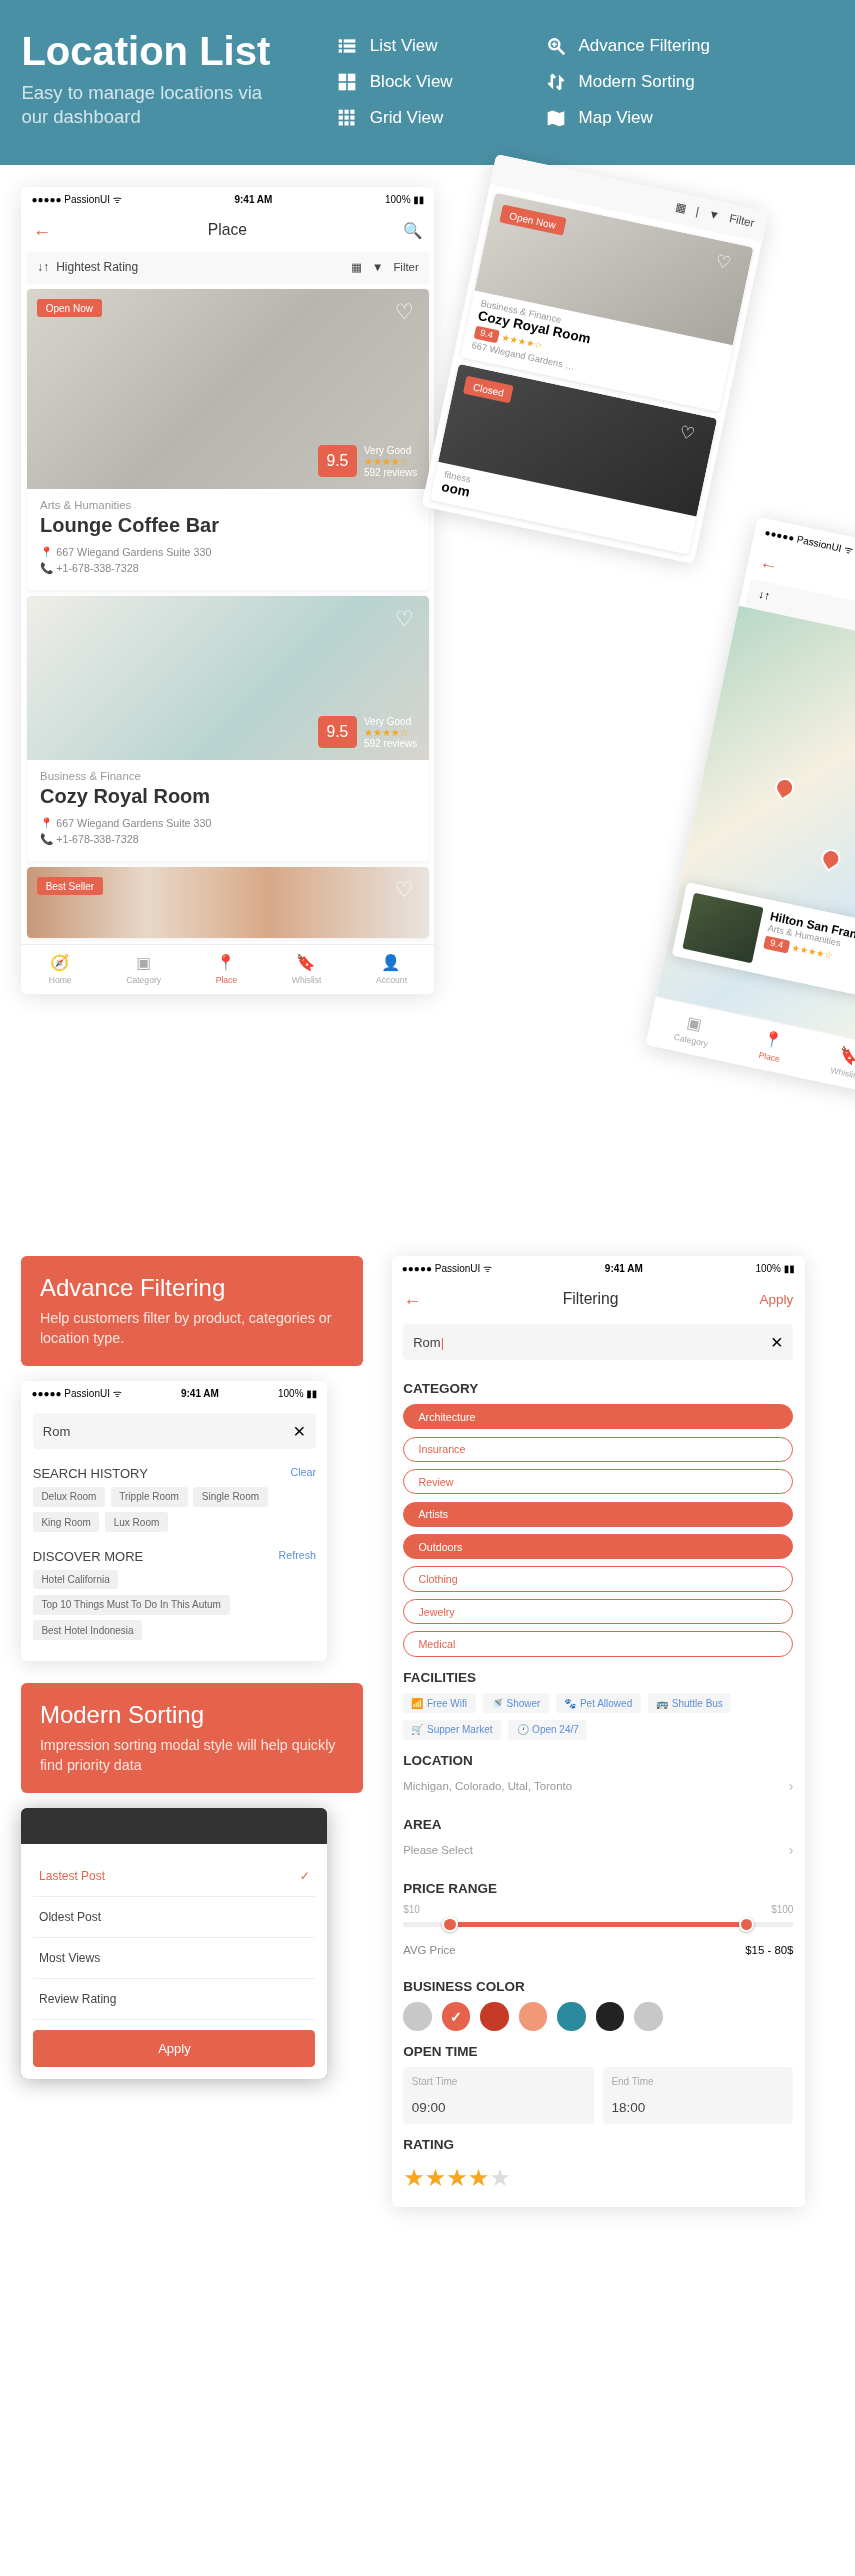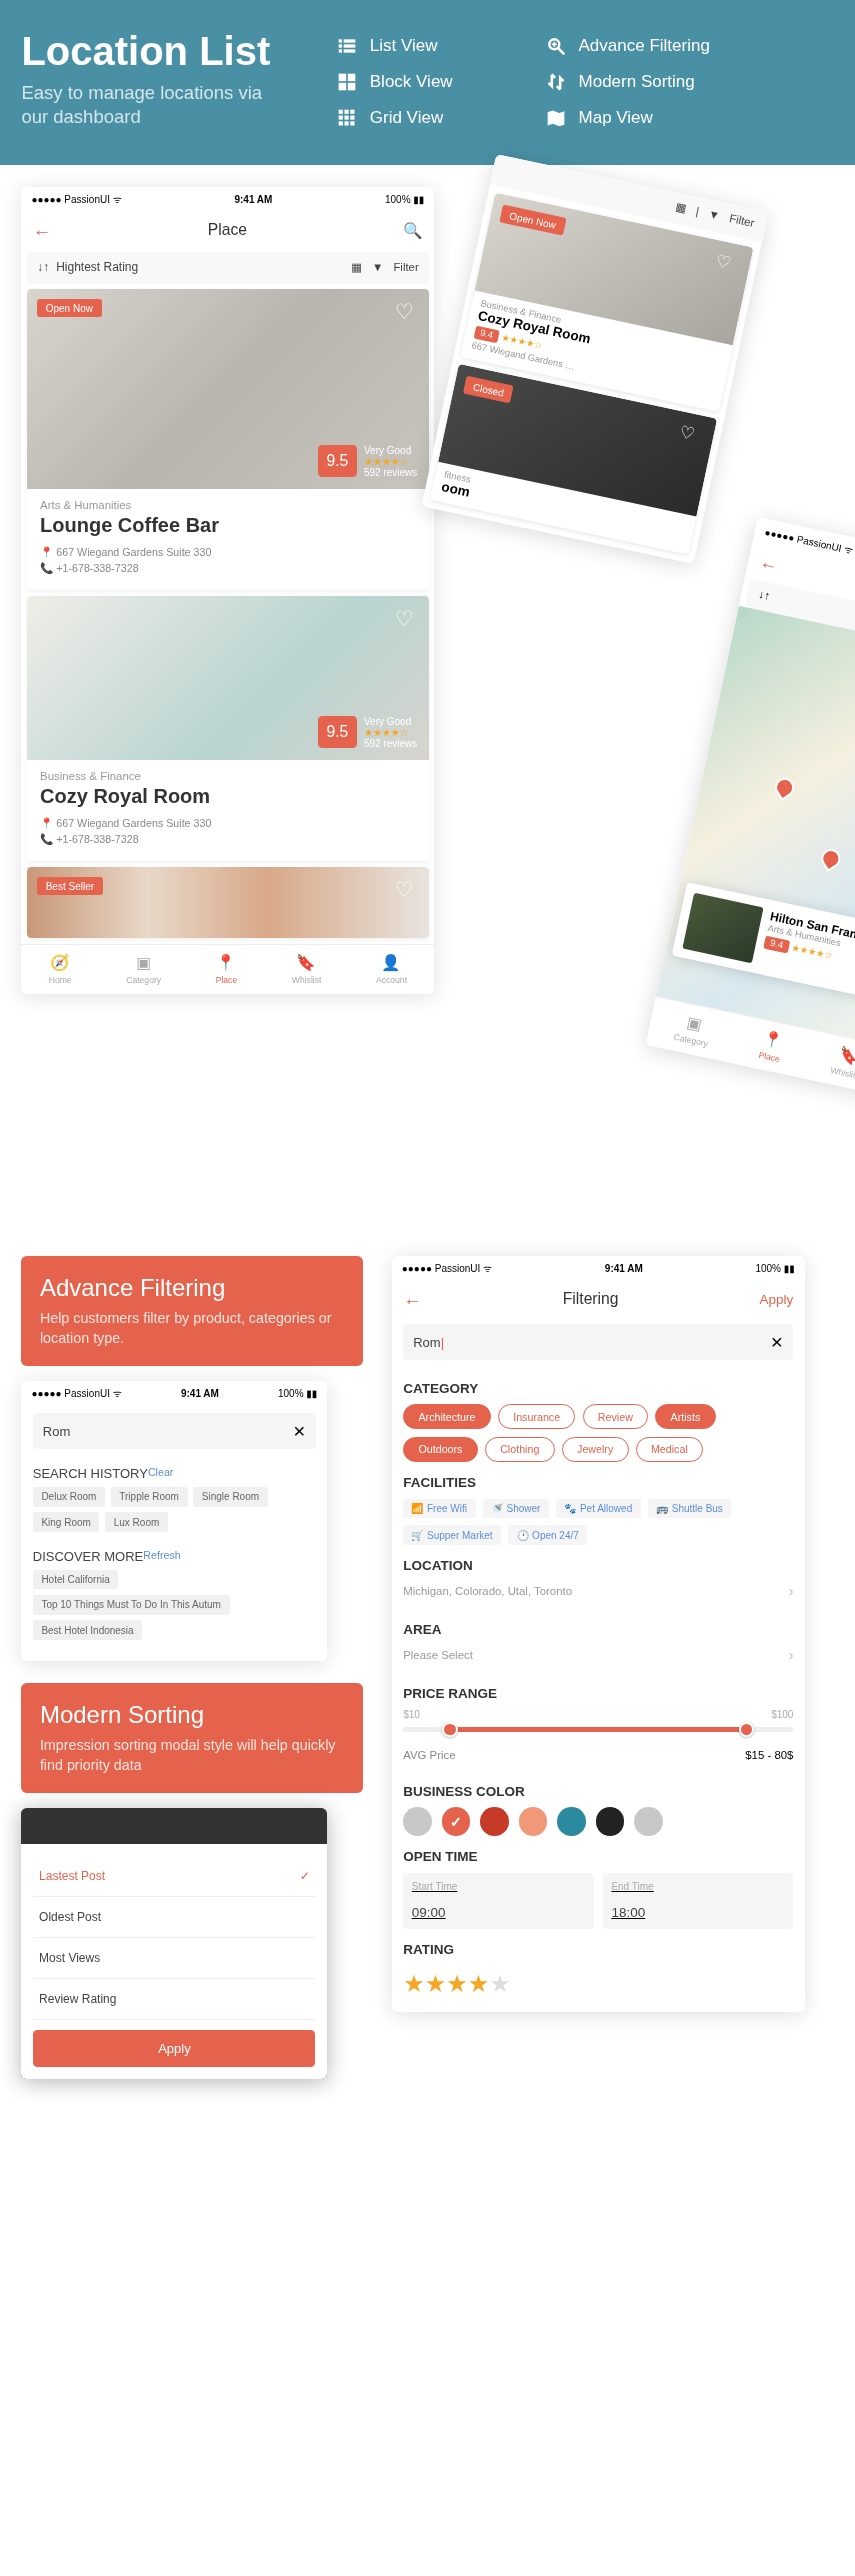"Architecture" .cat-chips { flex-direction: none -> column }
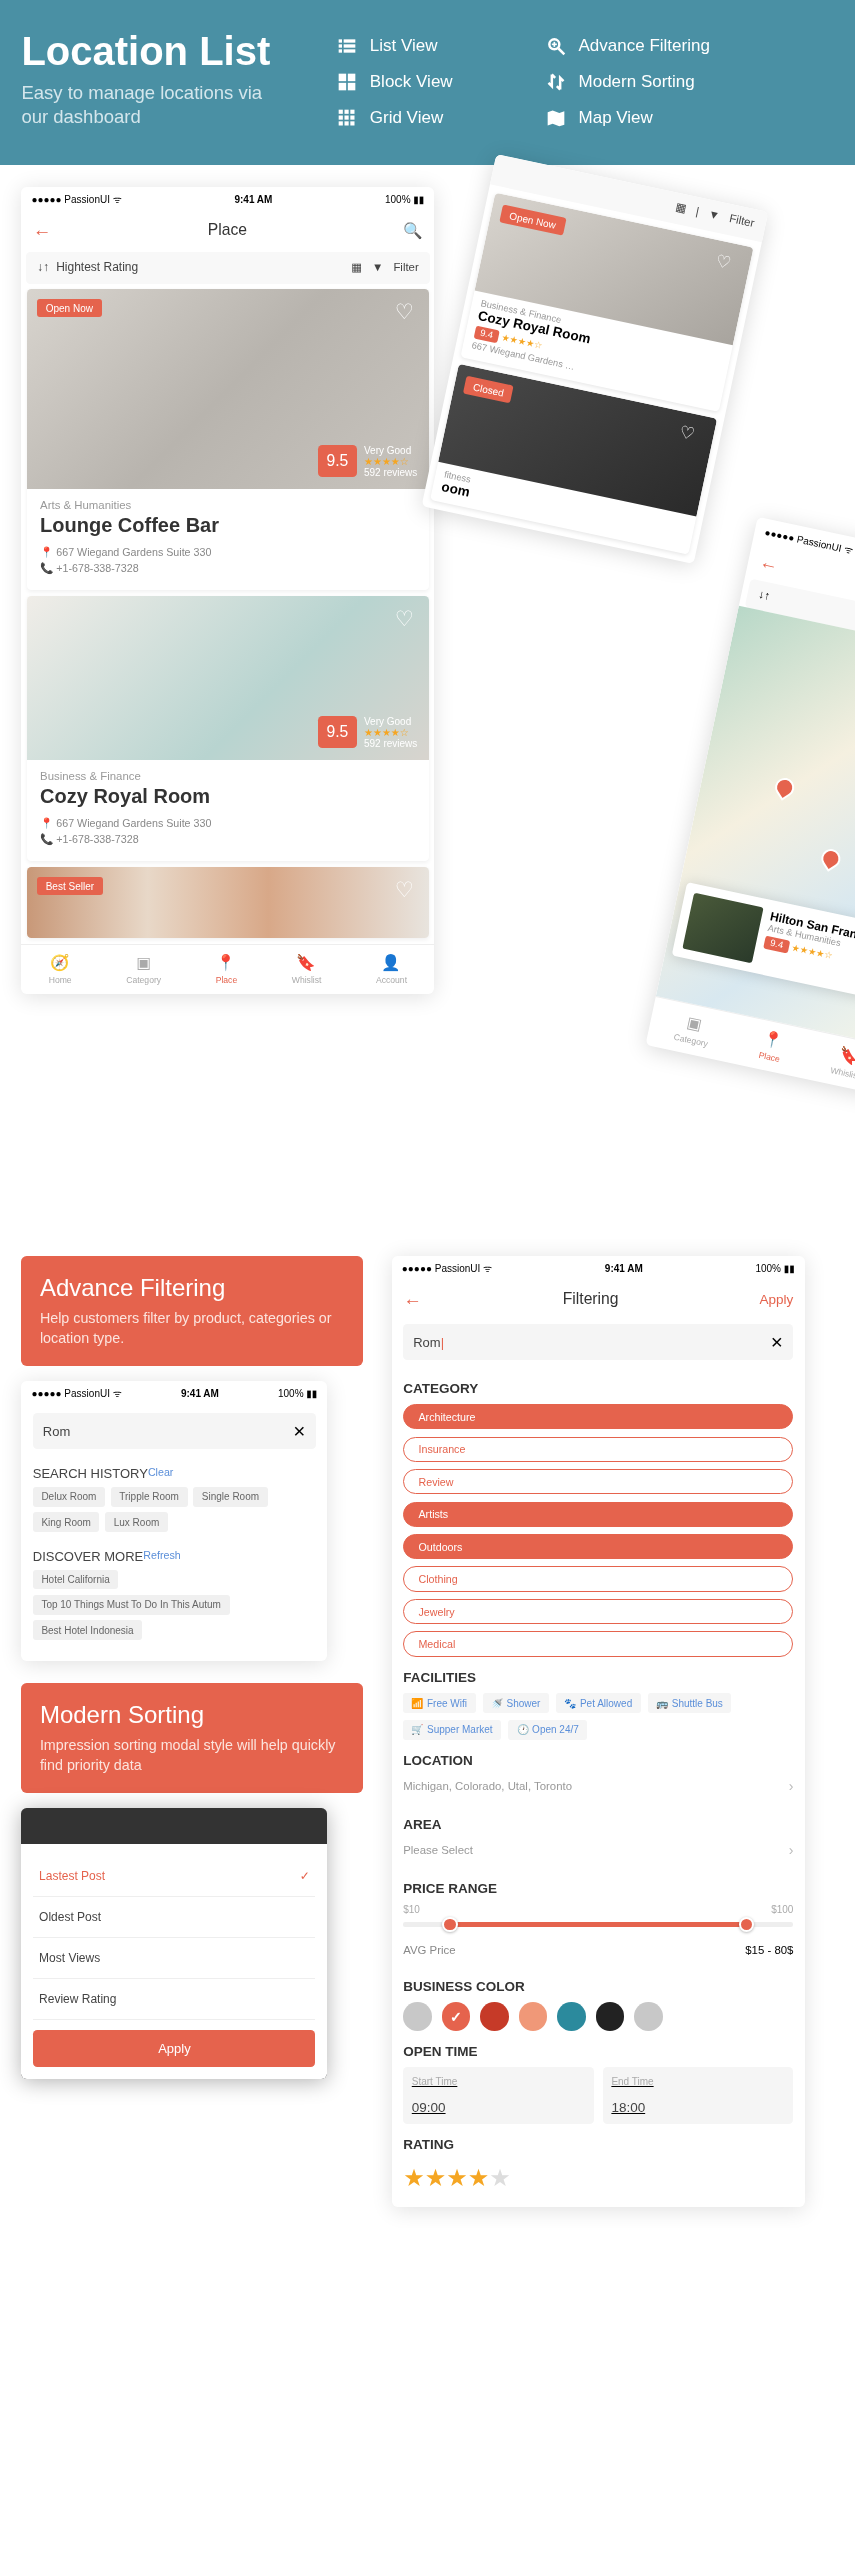"SEARCH HISTORY" .sh-title { justify-content: none -> space-between }
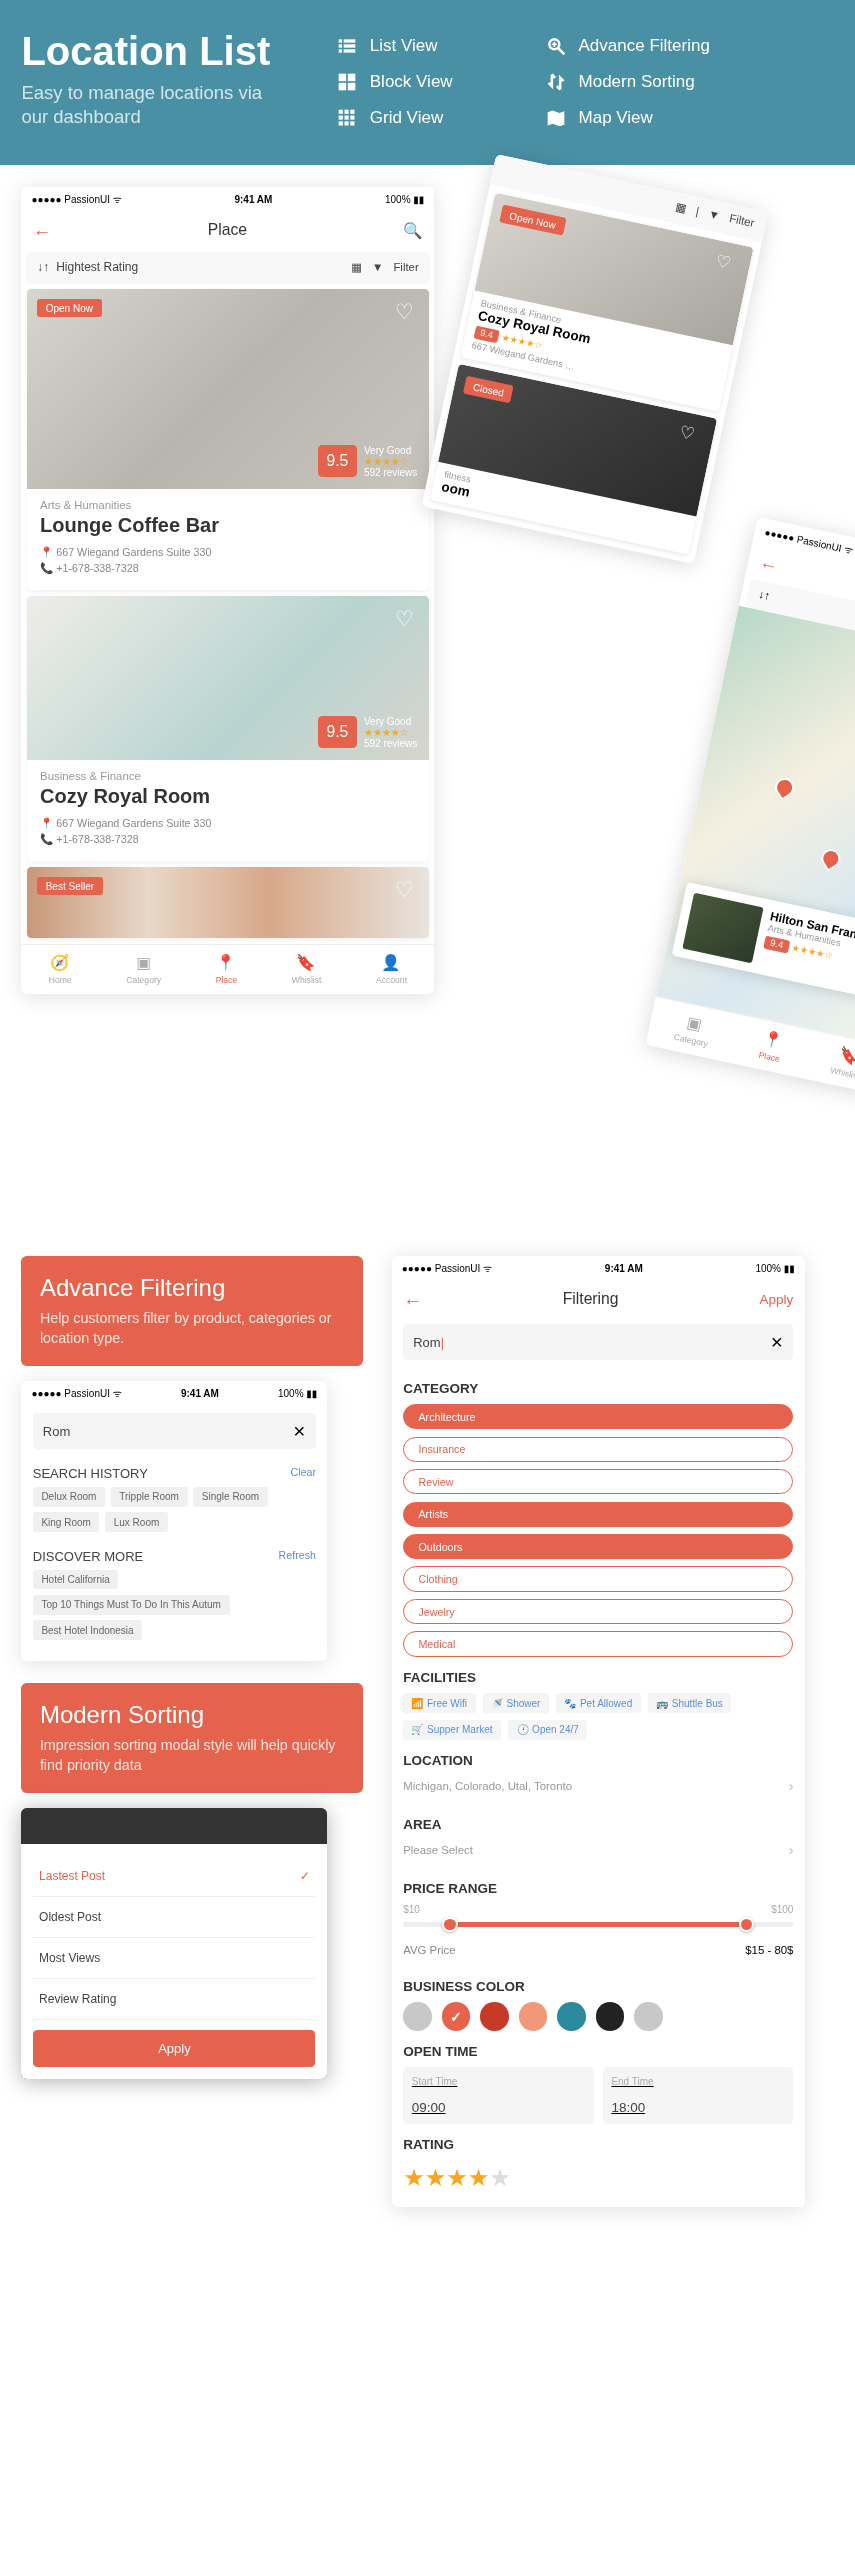"Start Time" .time-row { text-decoration: underline -> none }
